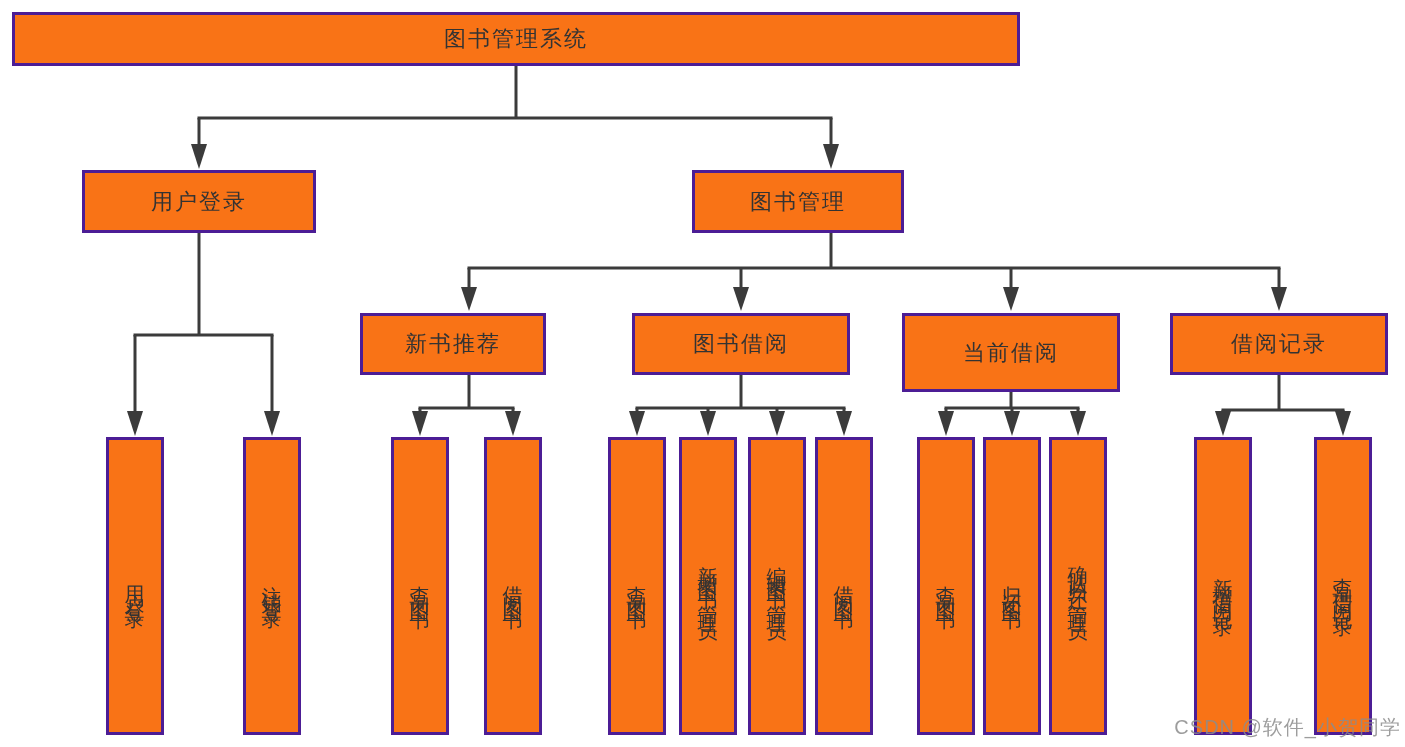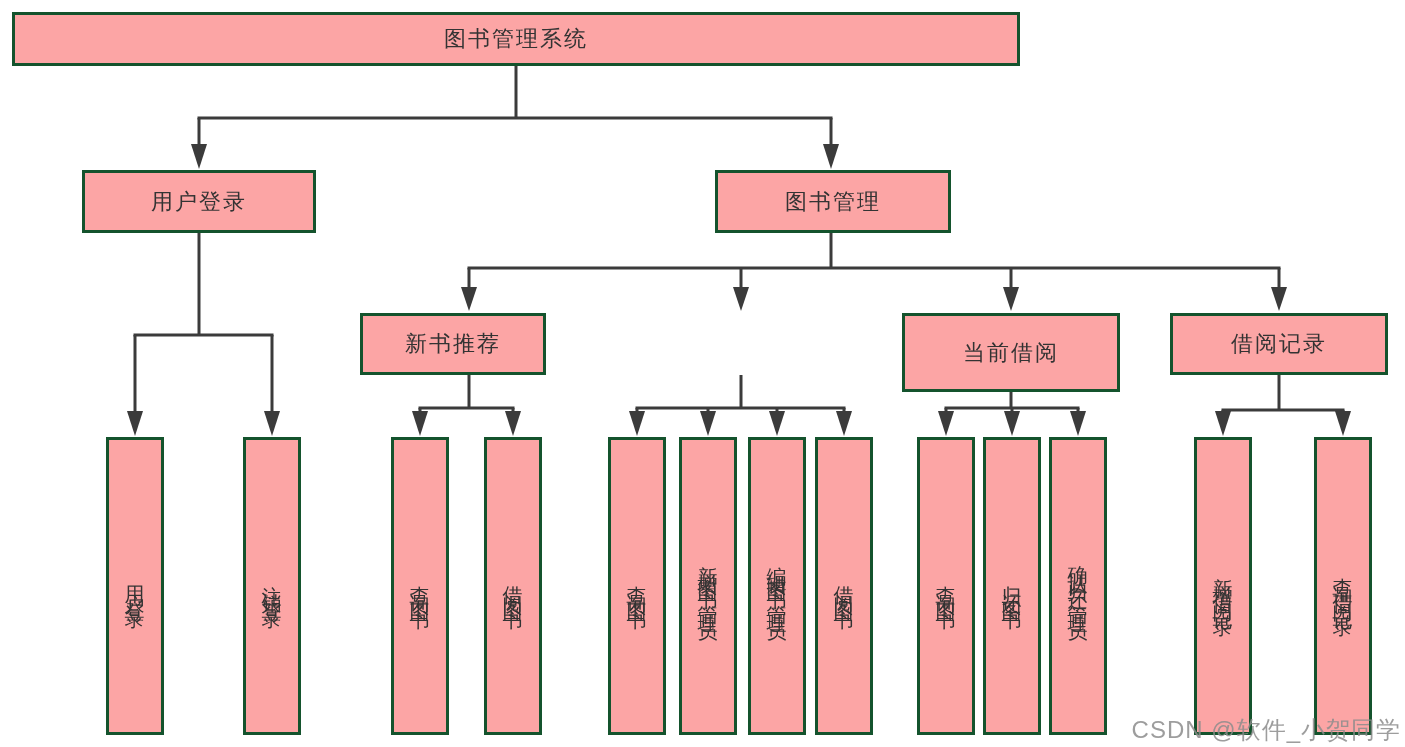"图书管理系统" .box { background: #fca5a5 -> #f97316; border: 3px solid #14532d -> 3px solid #4c1d95 }
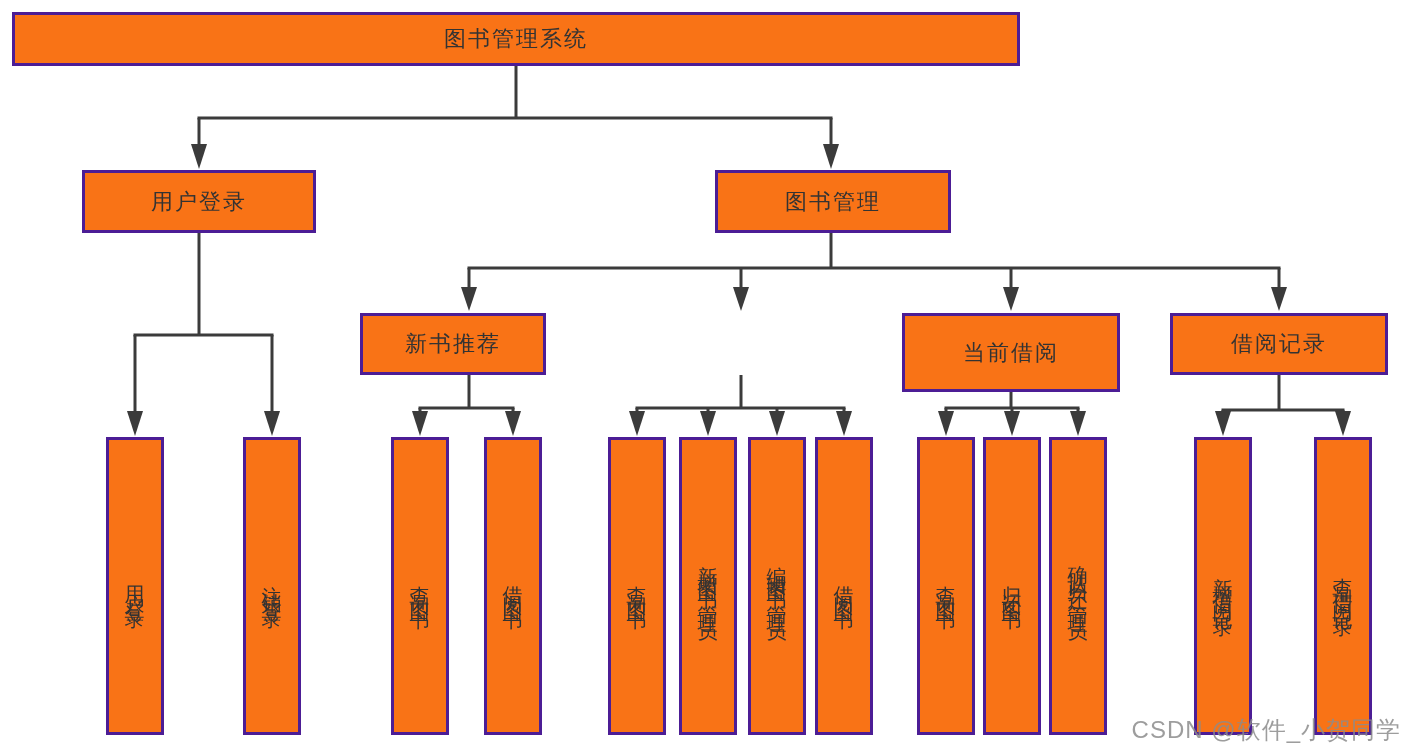"图书管理" div.box { left: 715px -> 692px; width: 236px -> 212px }
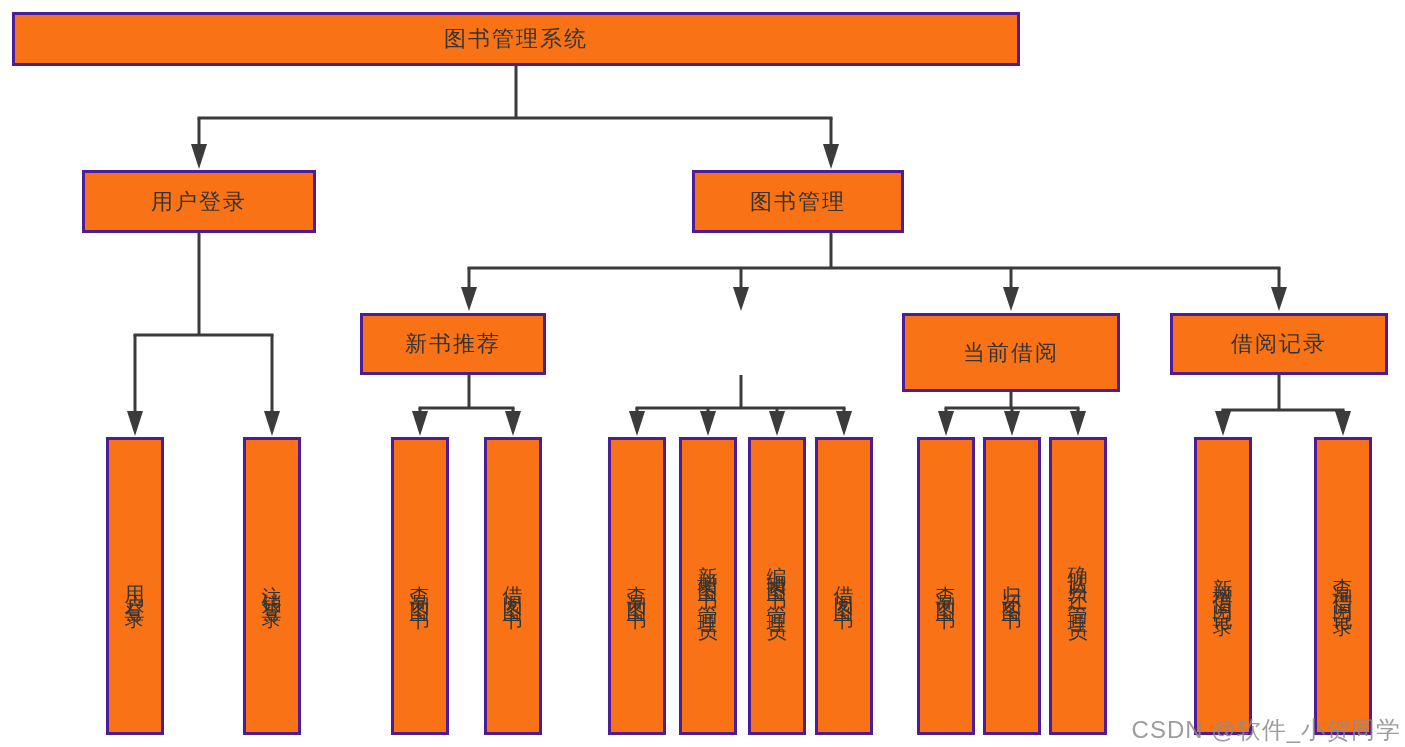"图书借阅" div.box { html: none -> <div>图书借阅</div> }
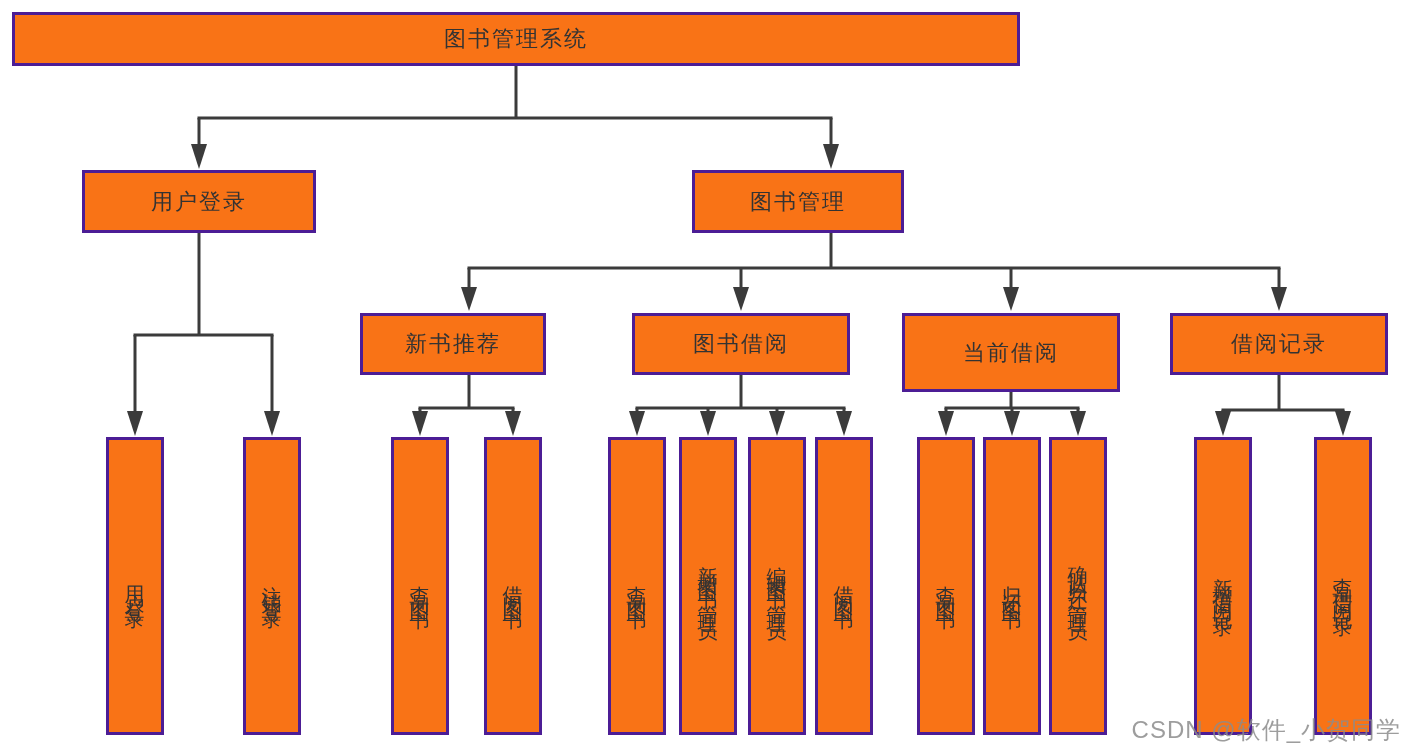"CSDN @软件_小贺同学" #watermark { font-size: 24px -> 20px }
